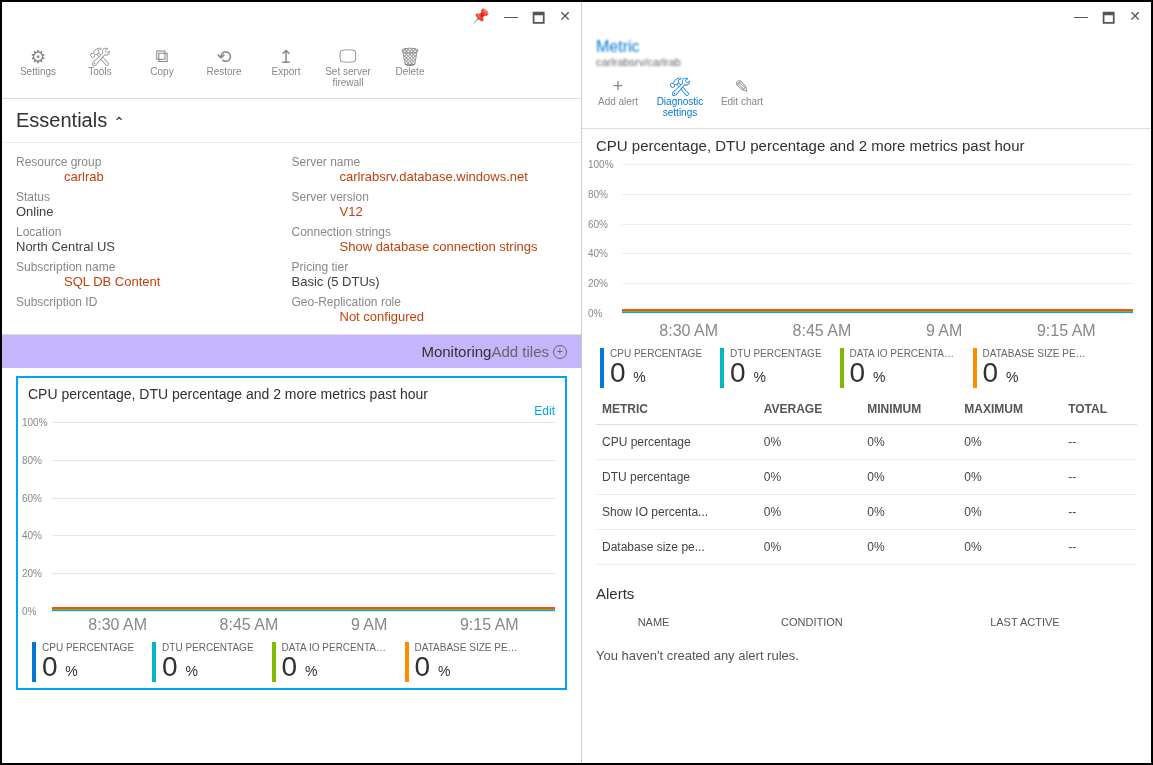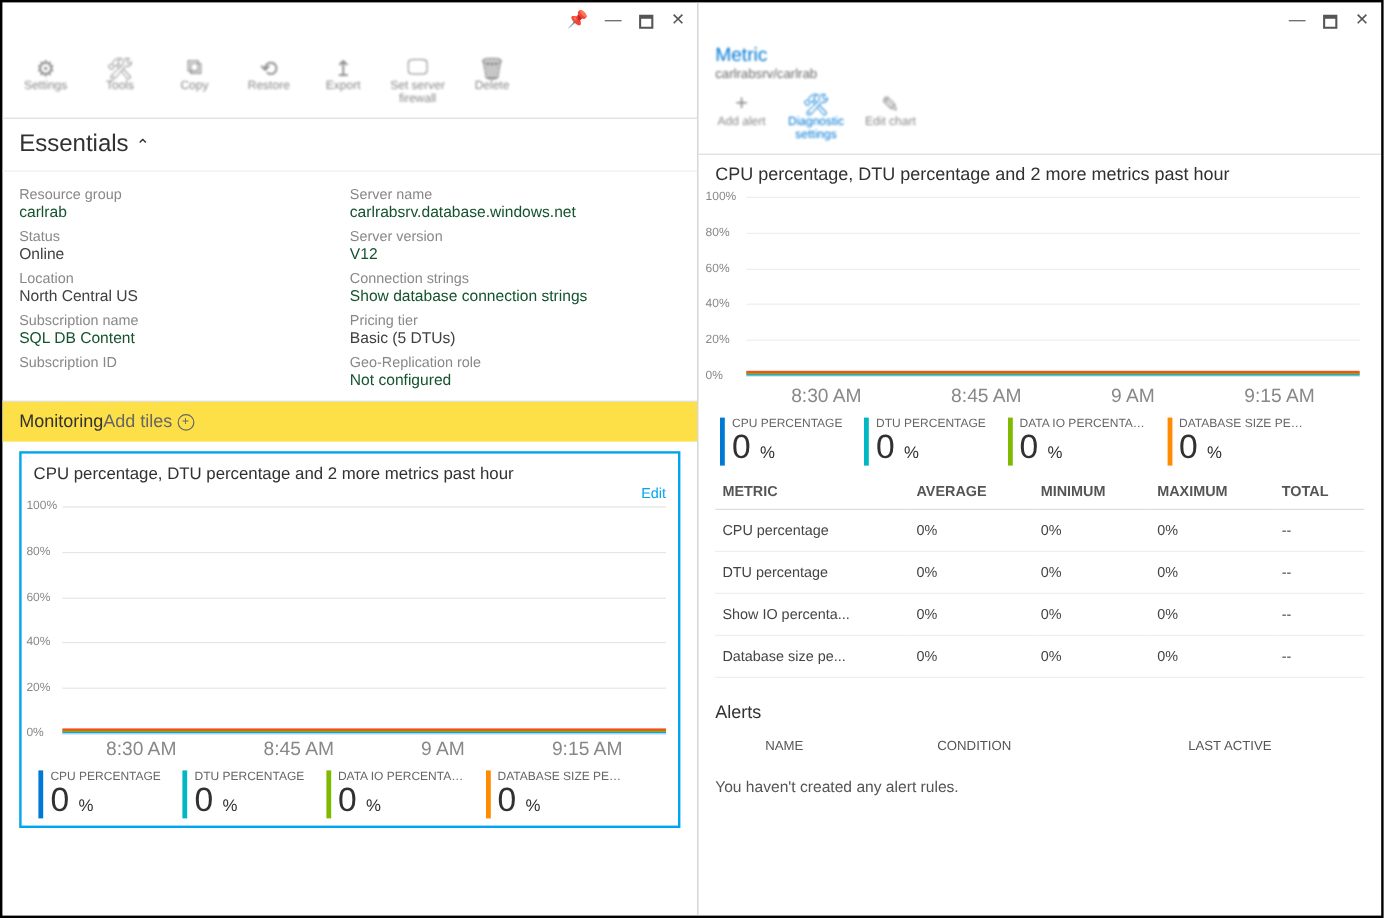"carlrab" .ess-link { color: #14532d -> #c2410c; margin-left: none -> 48px }
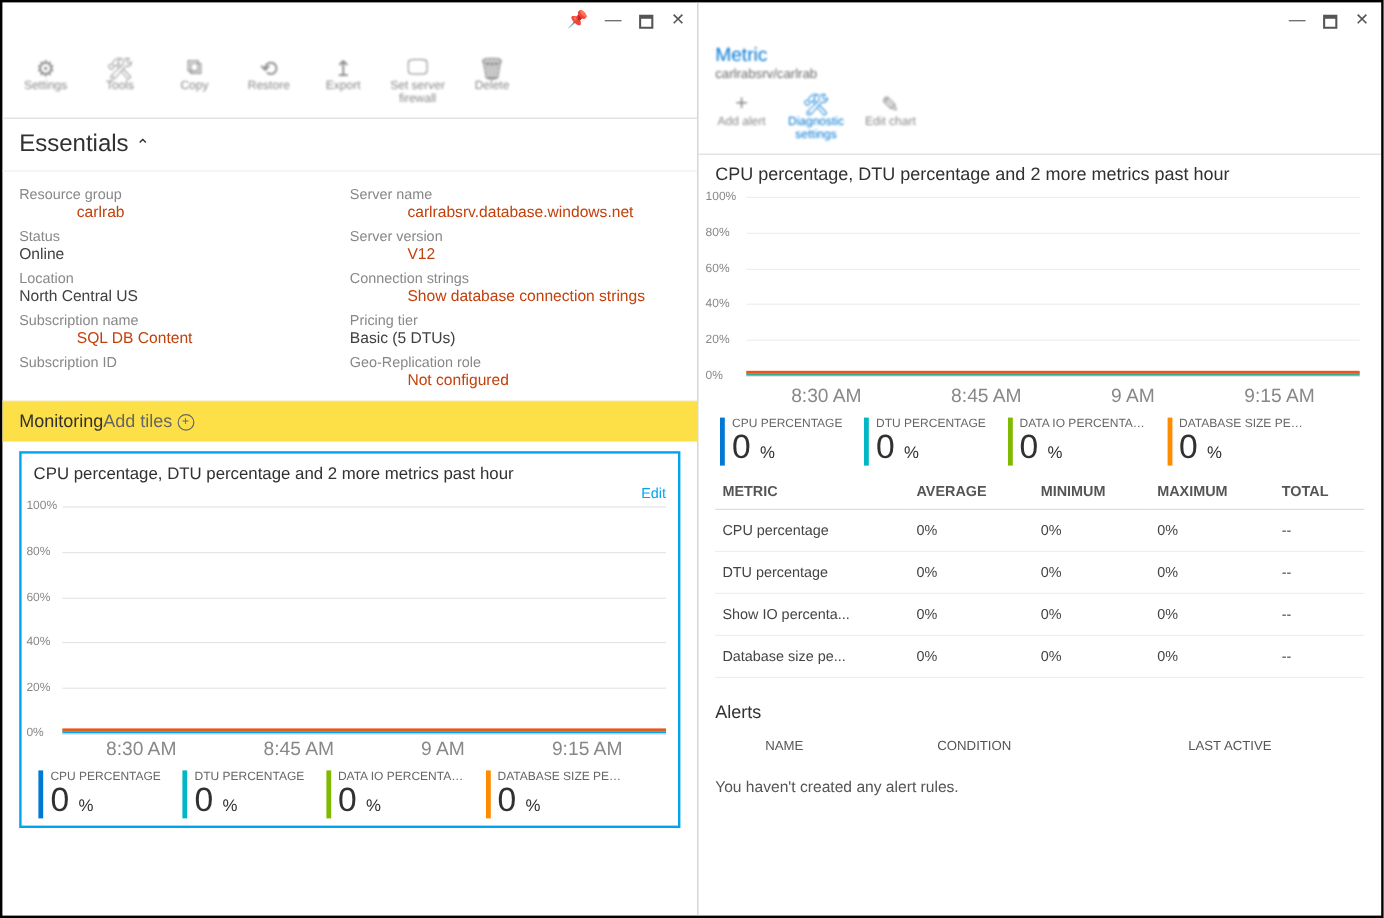"Monitoring" .mon-hdr { background: #fde047 -> #c4b5fd; justify-content: flex-start -> flex-end }
